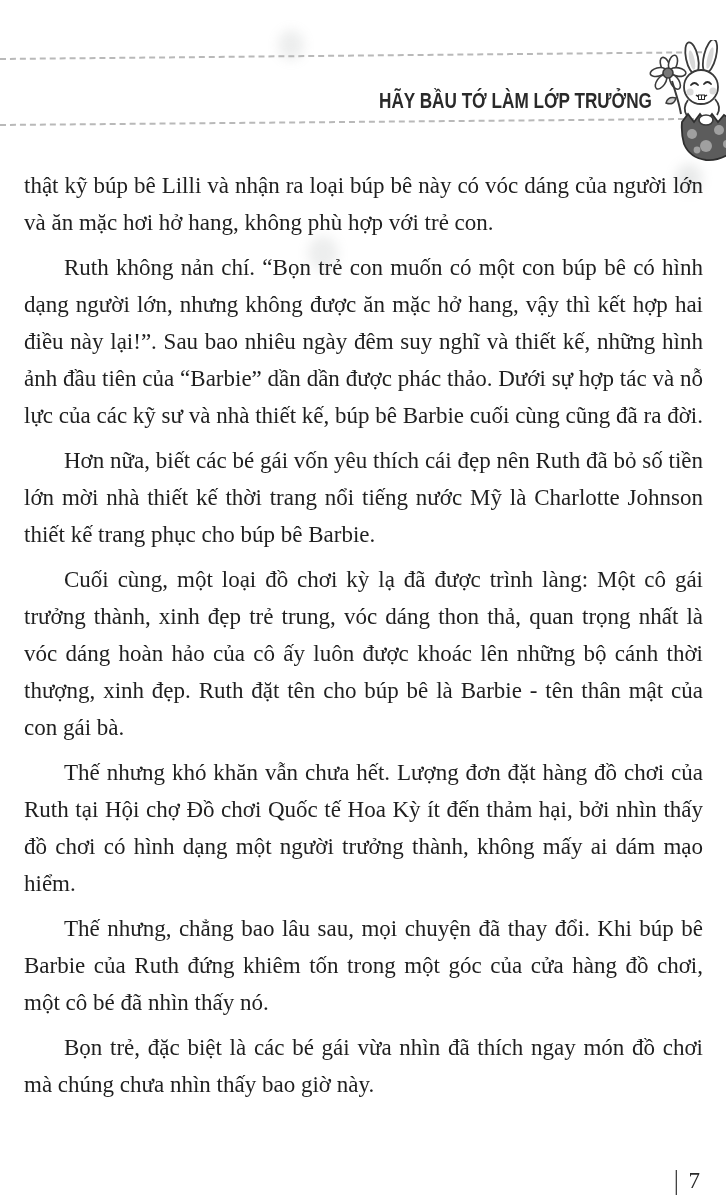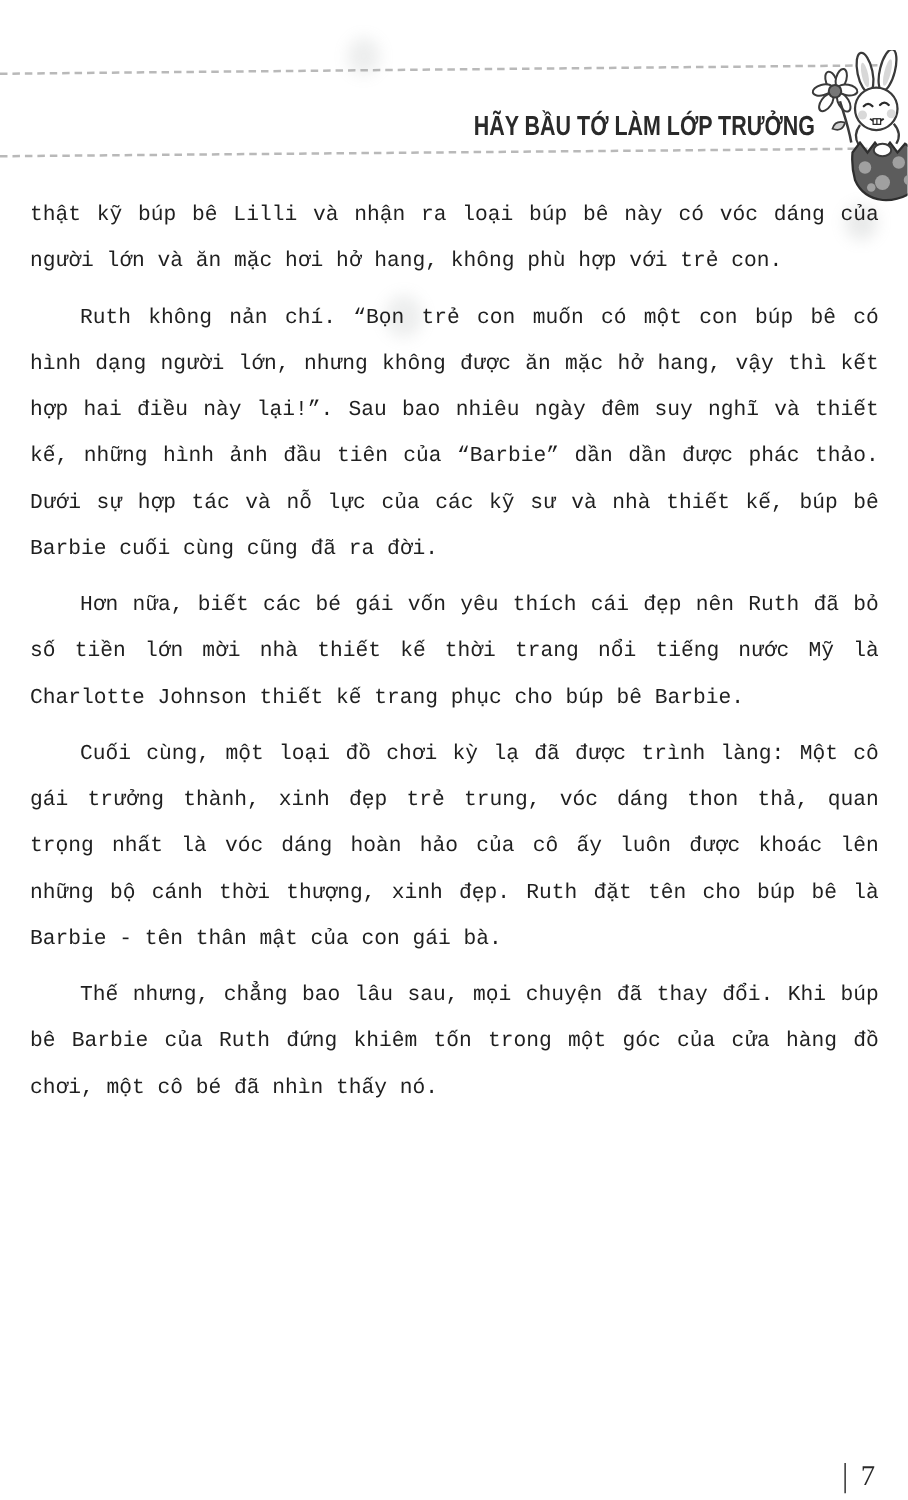"thật kỹ búp bê Lilli" .content { font-family: Liberation Mono, monospace -> none; font-size: 17px -> 23px; top: 126px -> 139px }
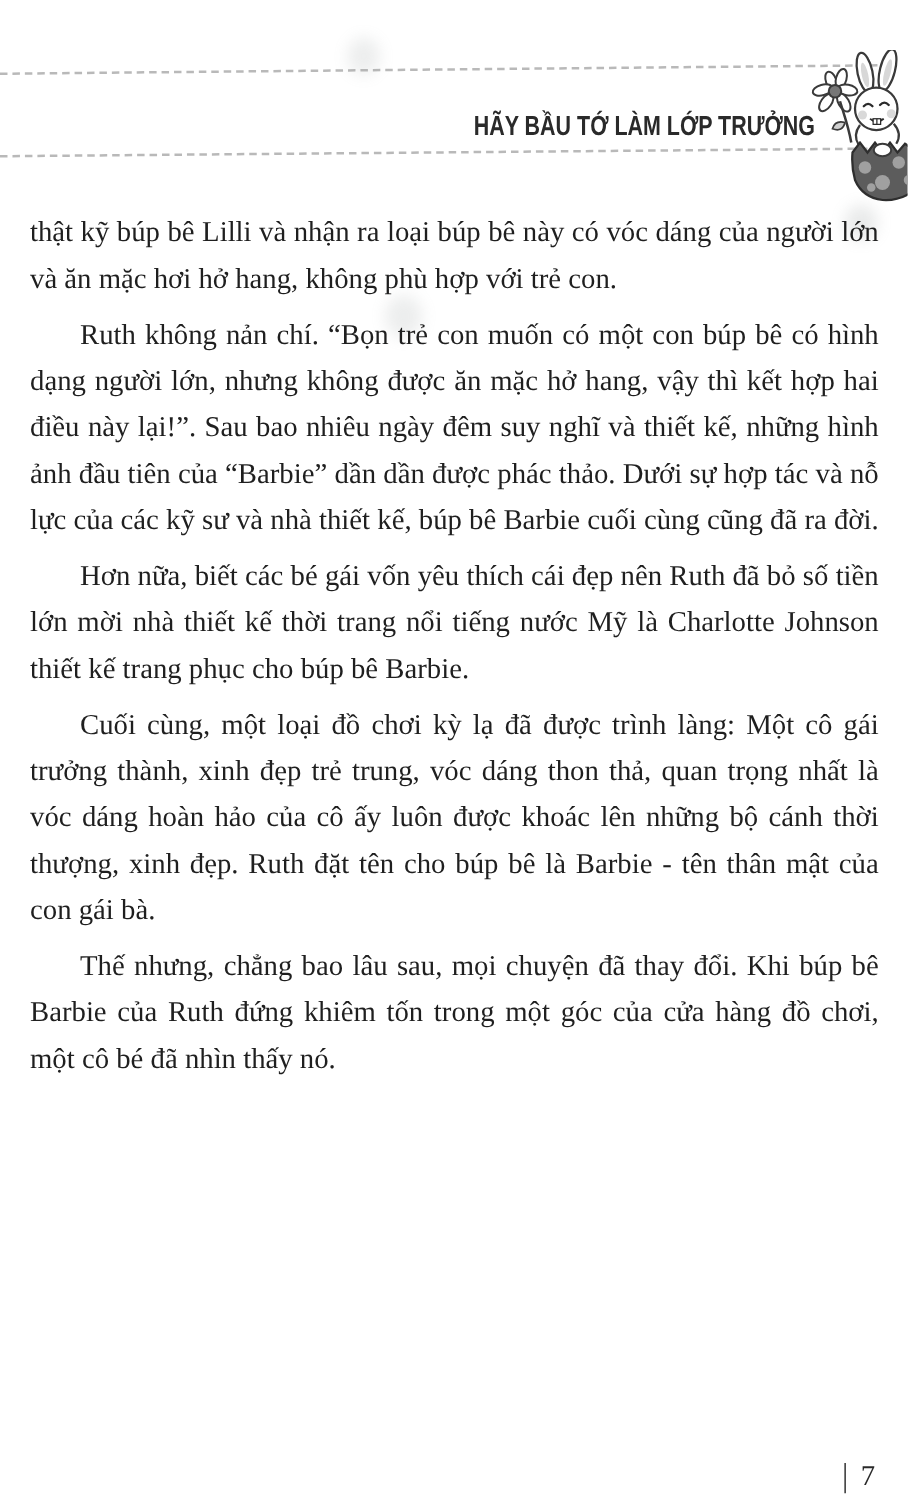"Thế nhưng khó khăn vẫn" p.indent { html: none -> <p>Thế nhưng khó khăn vẫn chưa hết. Lượng đơn đặt hàng đồ chơi của Ruth tại Hội chợ Đồ chơi Quốc tế Hoa Kỳ ít đến thảm hại, bởi nhìn thấy đồ chơi có hình dạng một người trưởng thành, không mấy ai dám mạo hiểm.</p> }
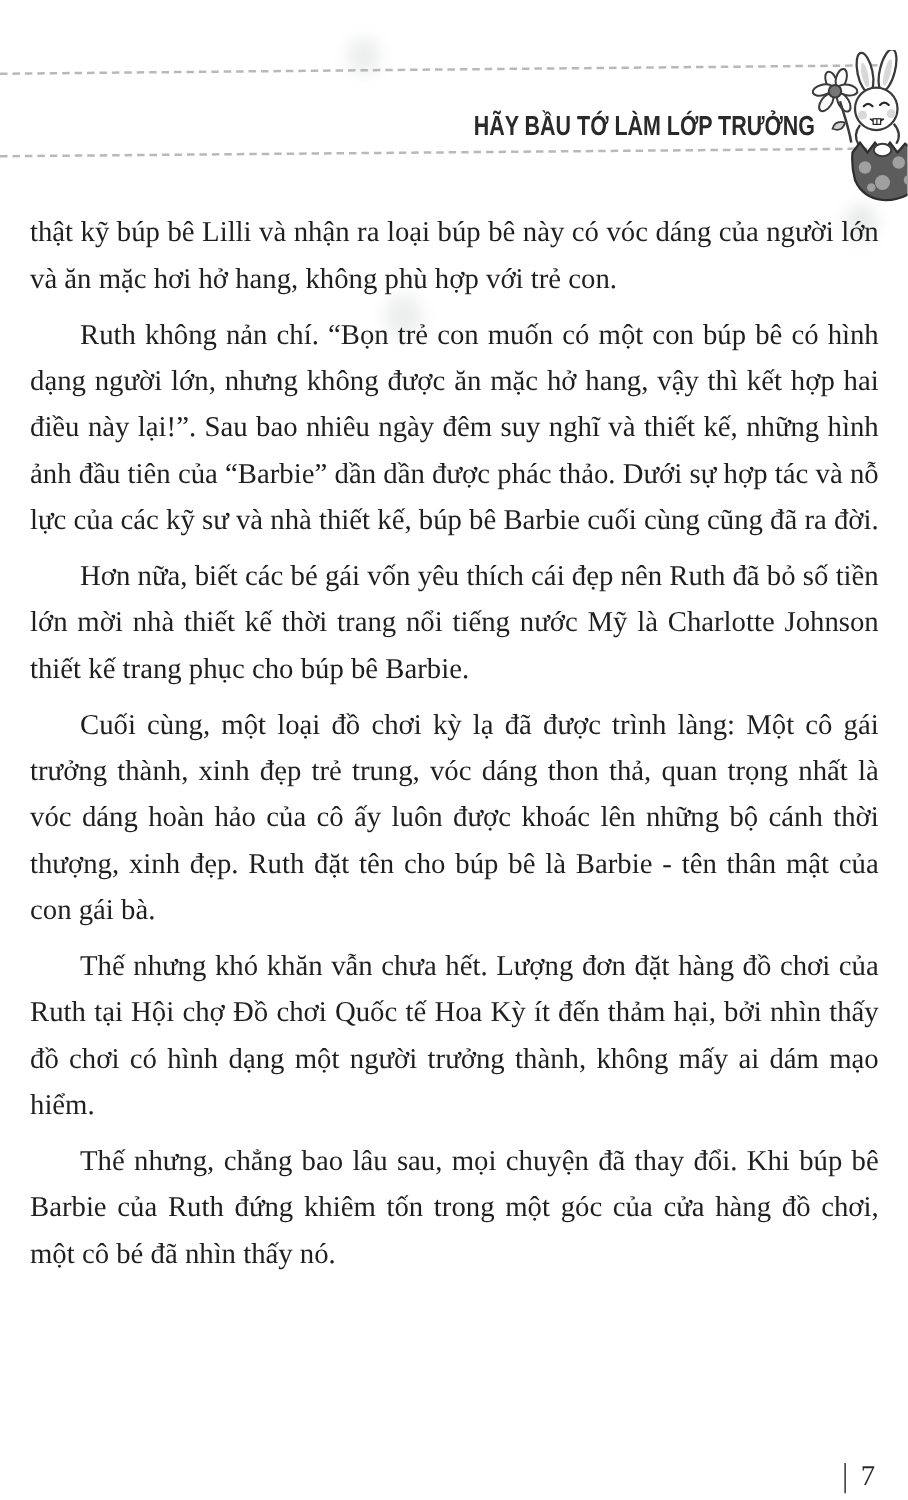"Bọn trẻ, đặc biệt là" p.indent { html: none -> <p>Bọn trẻ, đặc biệt là các bé gái vừa nhìn đã thích ngay món đồ chơi mà chúng chưa nhìn thấy bao giờ này.</p> }
